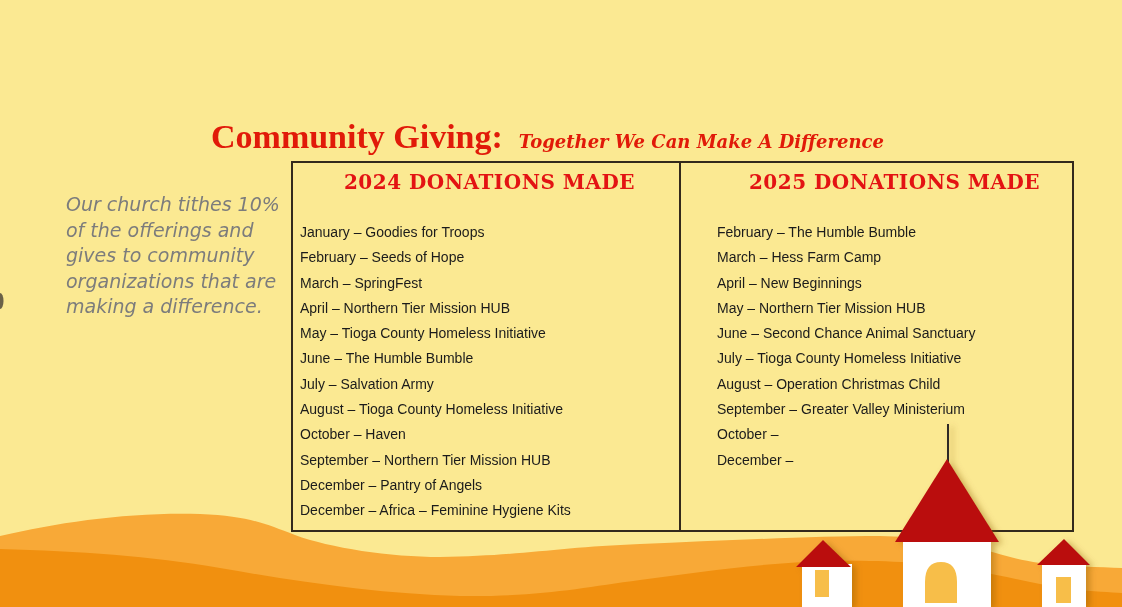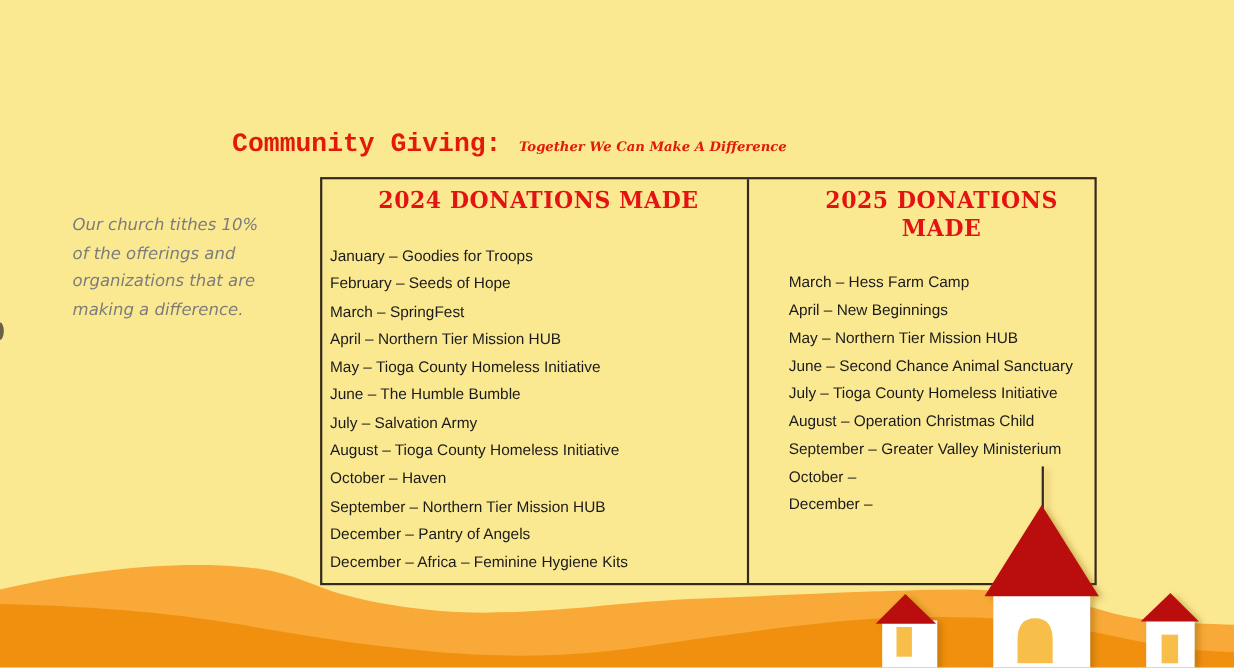"Community Giving:" .title { font-family: Liberation Mono, monospace -> Liberation Serif, serif; font-size: 24px -> 34px }
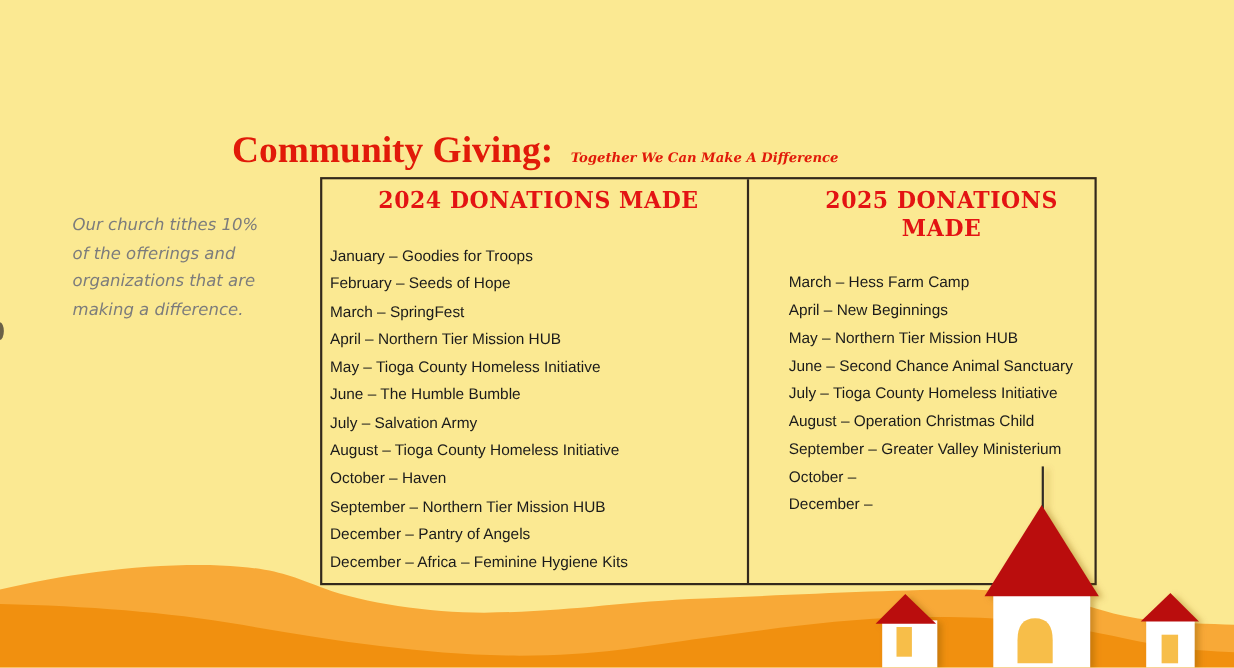"Together We Can Make A" .subtitle { font-size: 12px -> 18px }
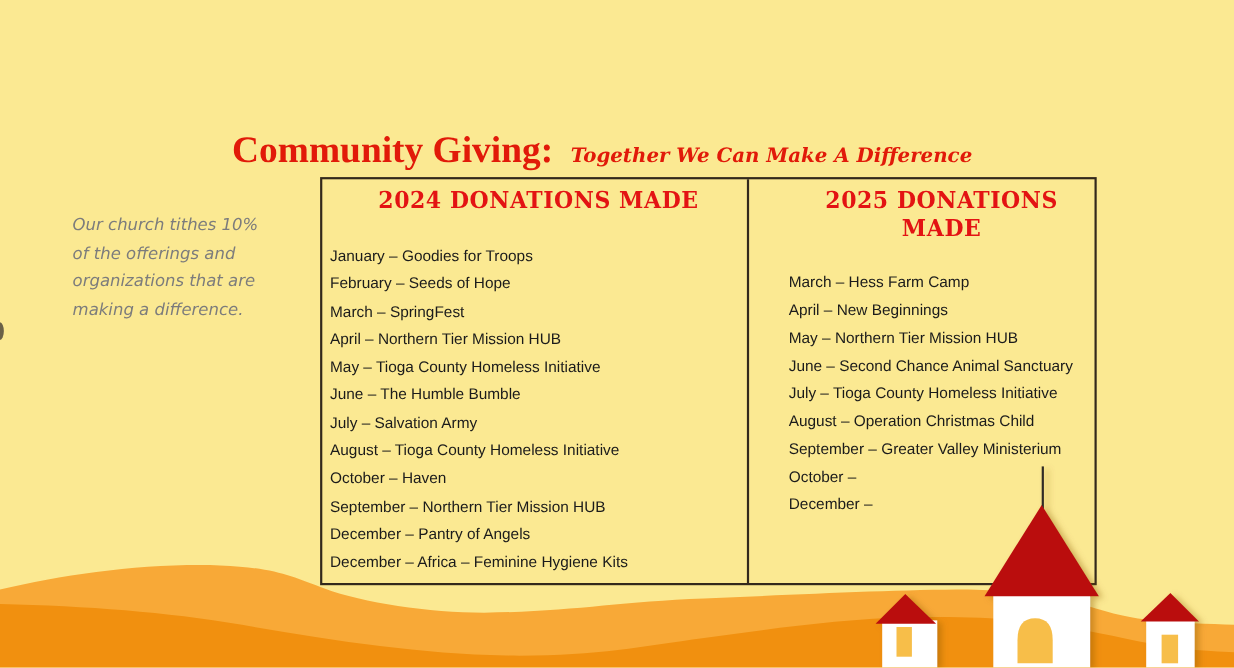"2024 DONATIONS MADE" .donation-table { width: 706px -> 783px }
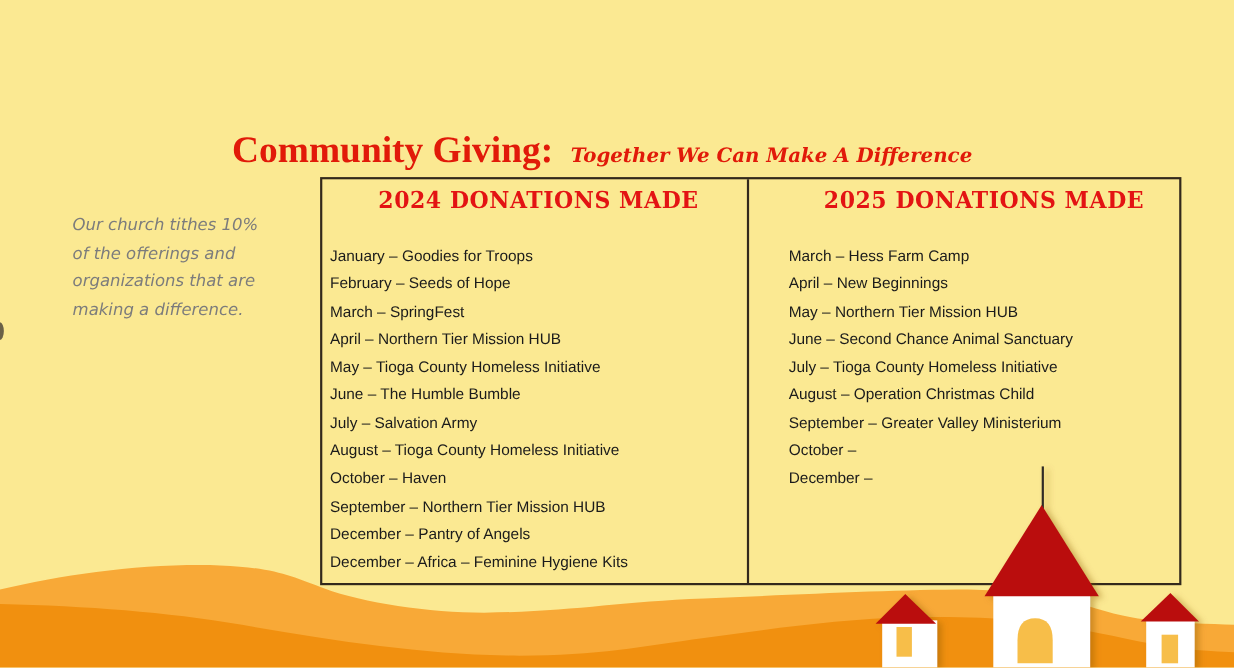"Our church tithes 10%" .intro { font-size: 15px -> 19px }
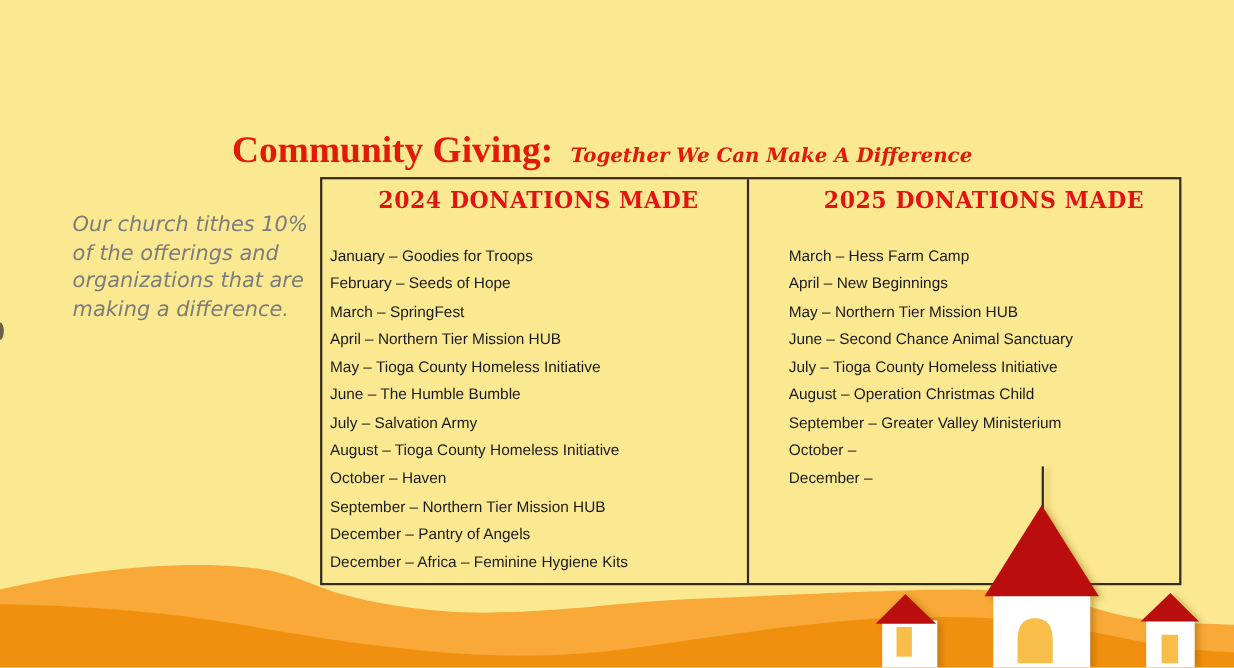"February – The Humble Bumble" li { html: none -> <li>February – The Humble Bumble</li> }
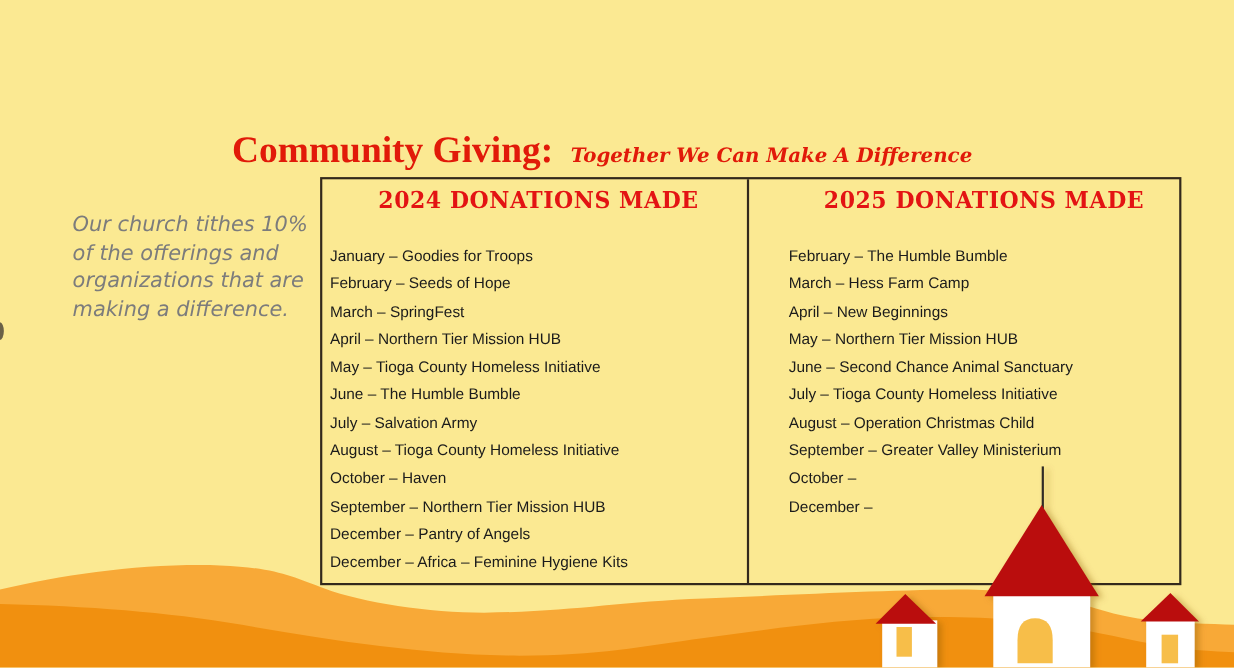"gives to community" div { html: none -> <div>gives to community</div> }
